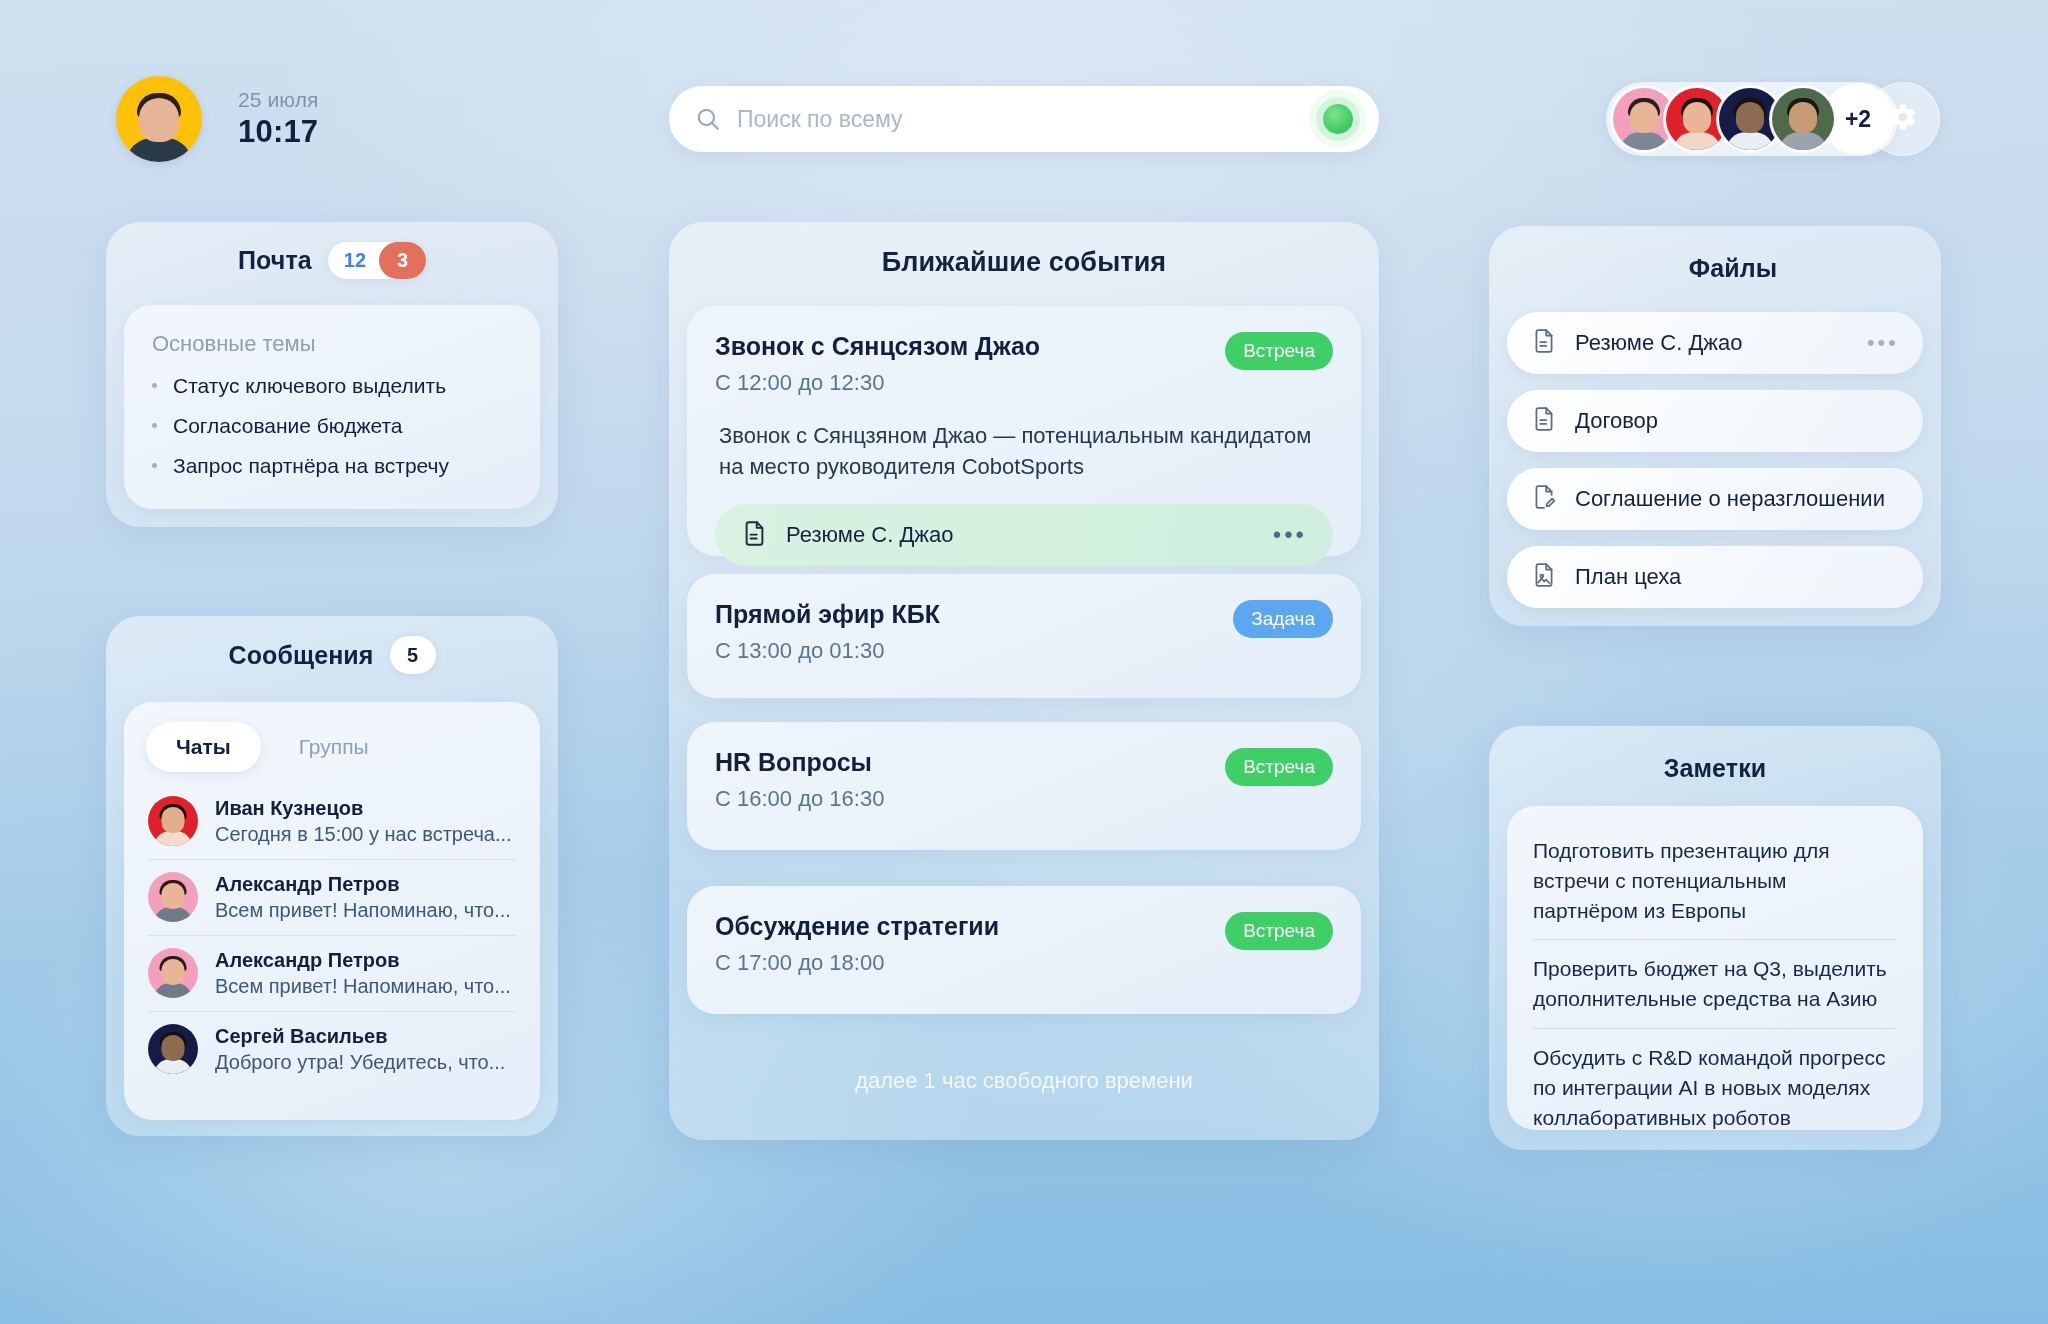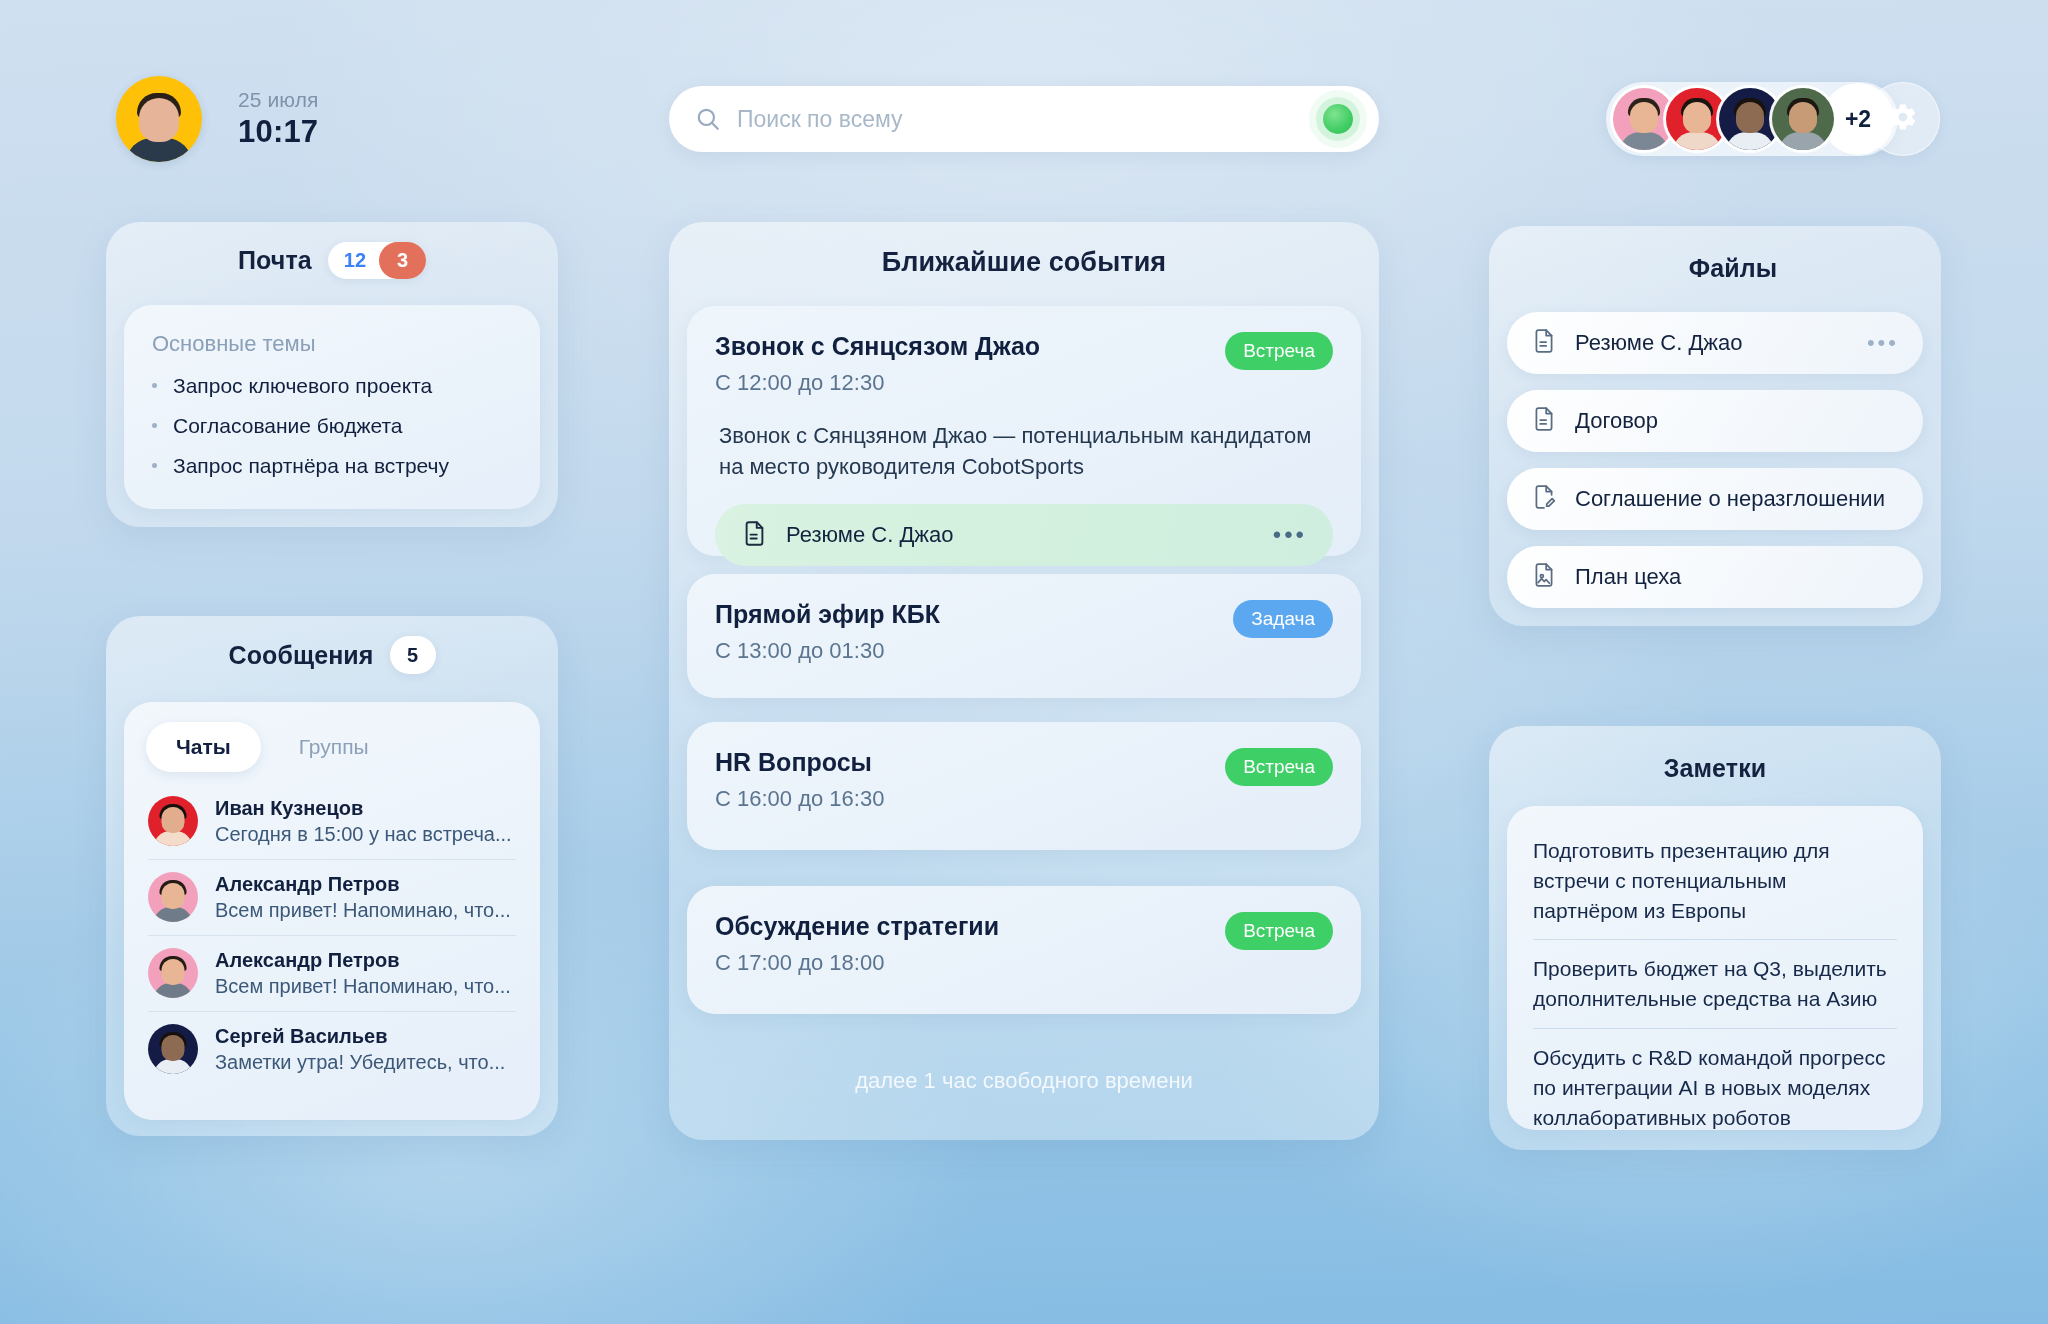"Запрос ключевого проекта" span { text: Запрос ключевого проекта -> Статус ключевого выделить }
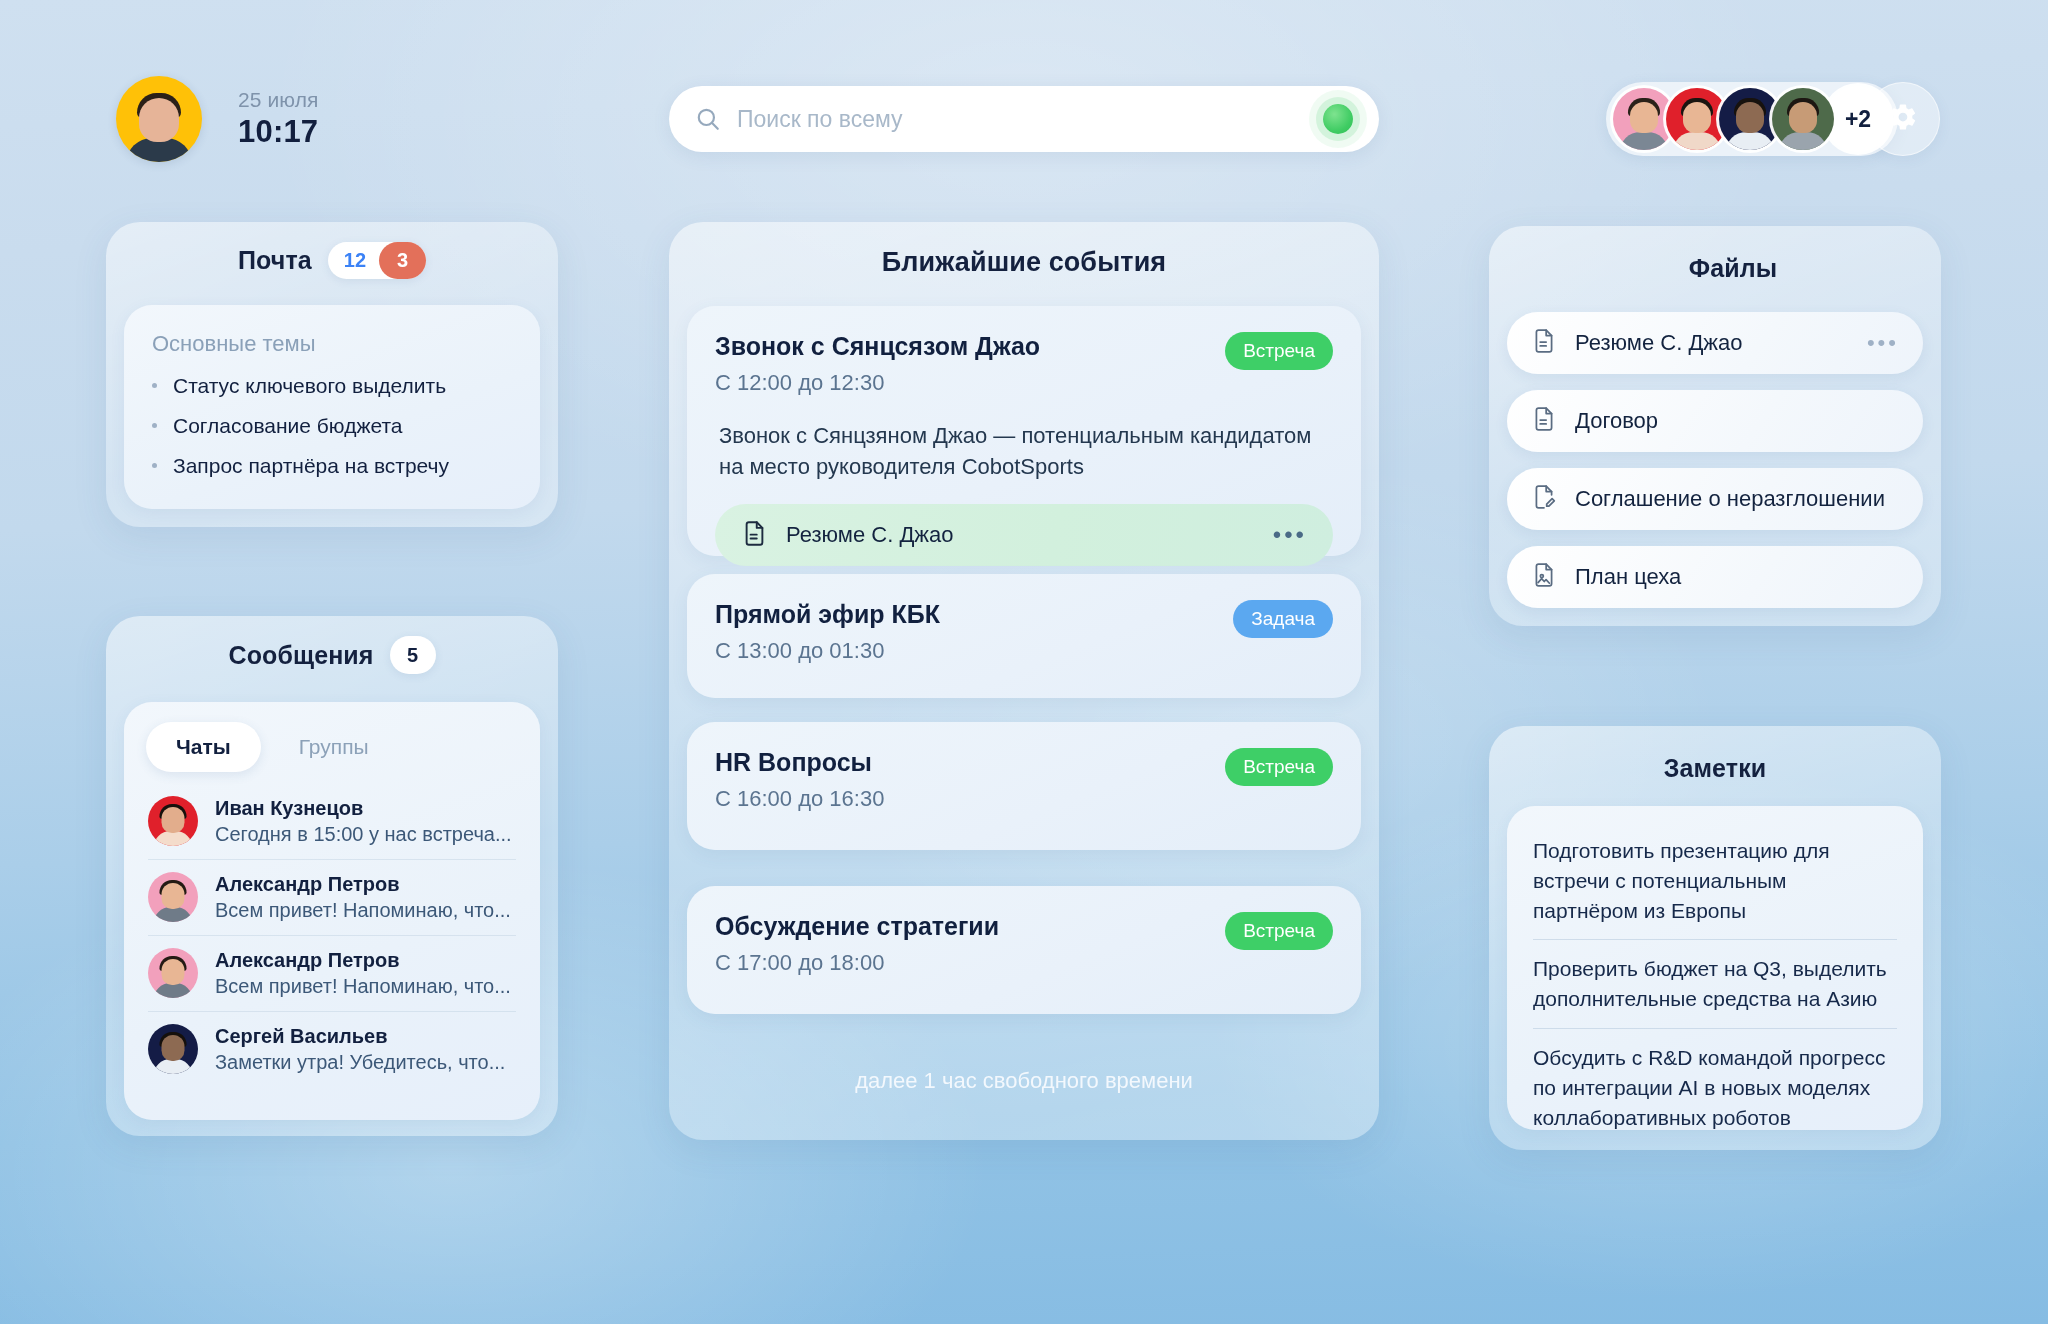"Заметки утра! Убедитесь, что..." div.chat-prev { text: Заметки -> Доброго }
